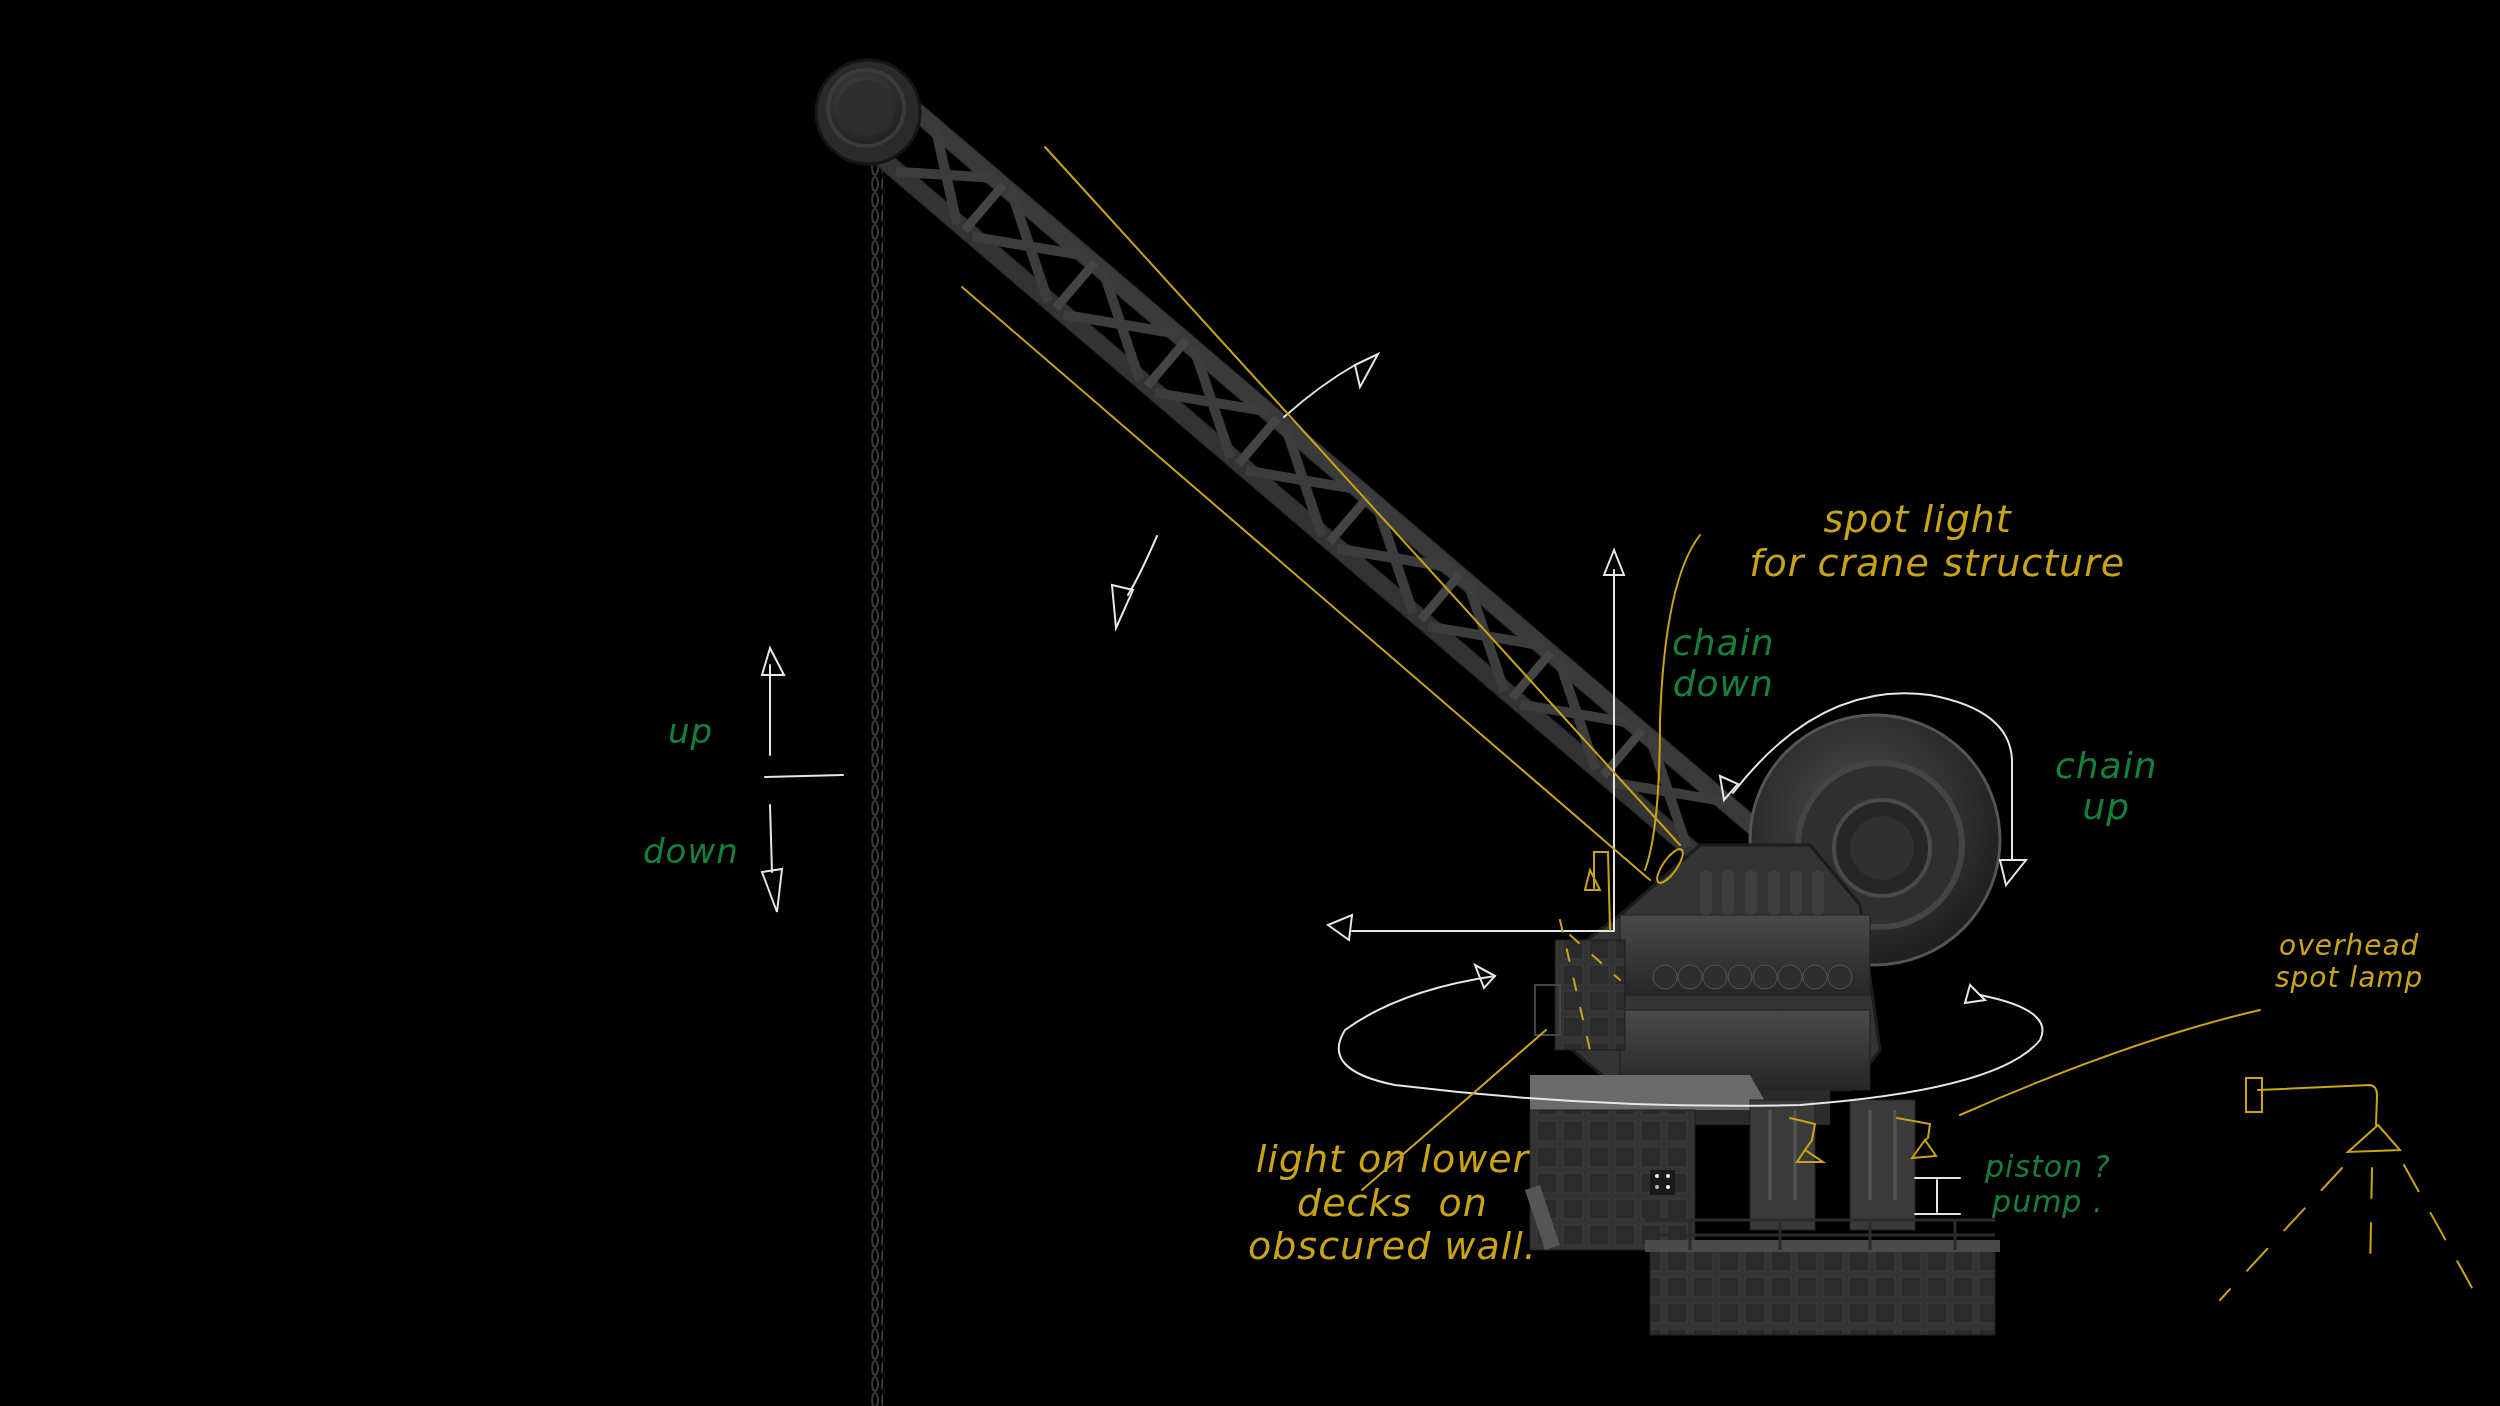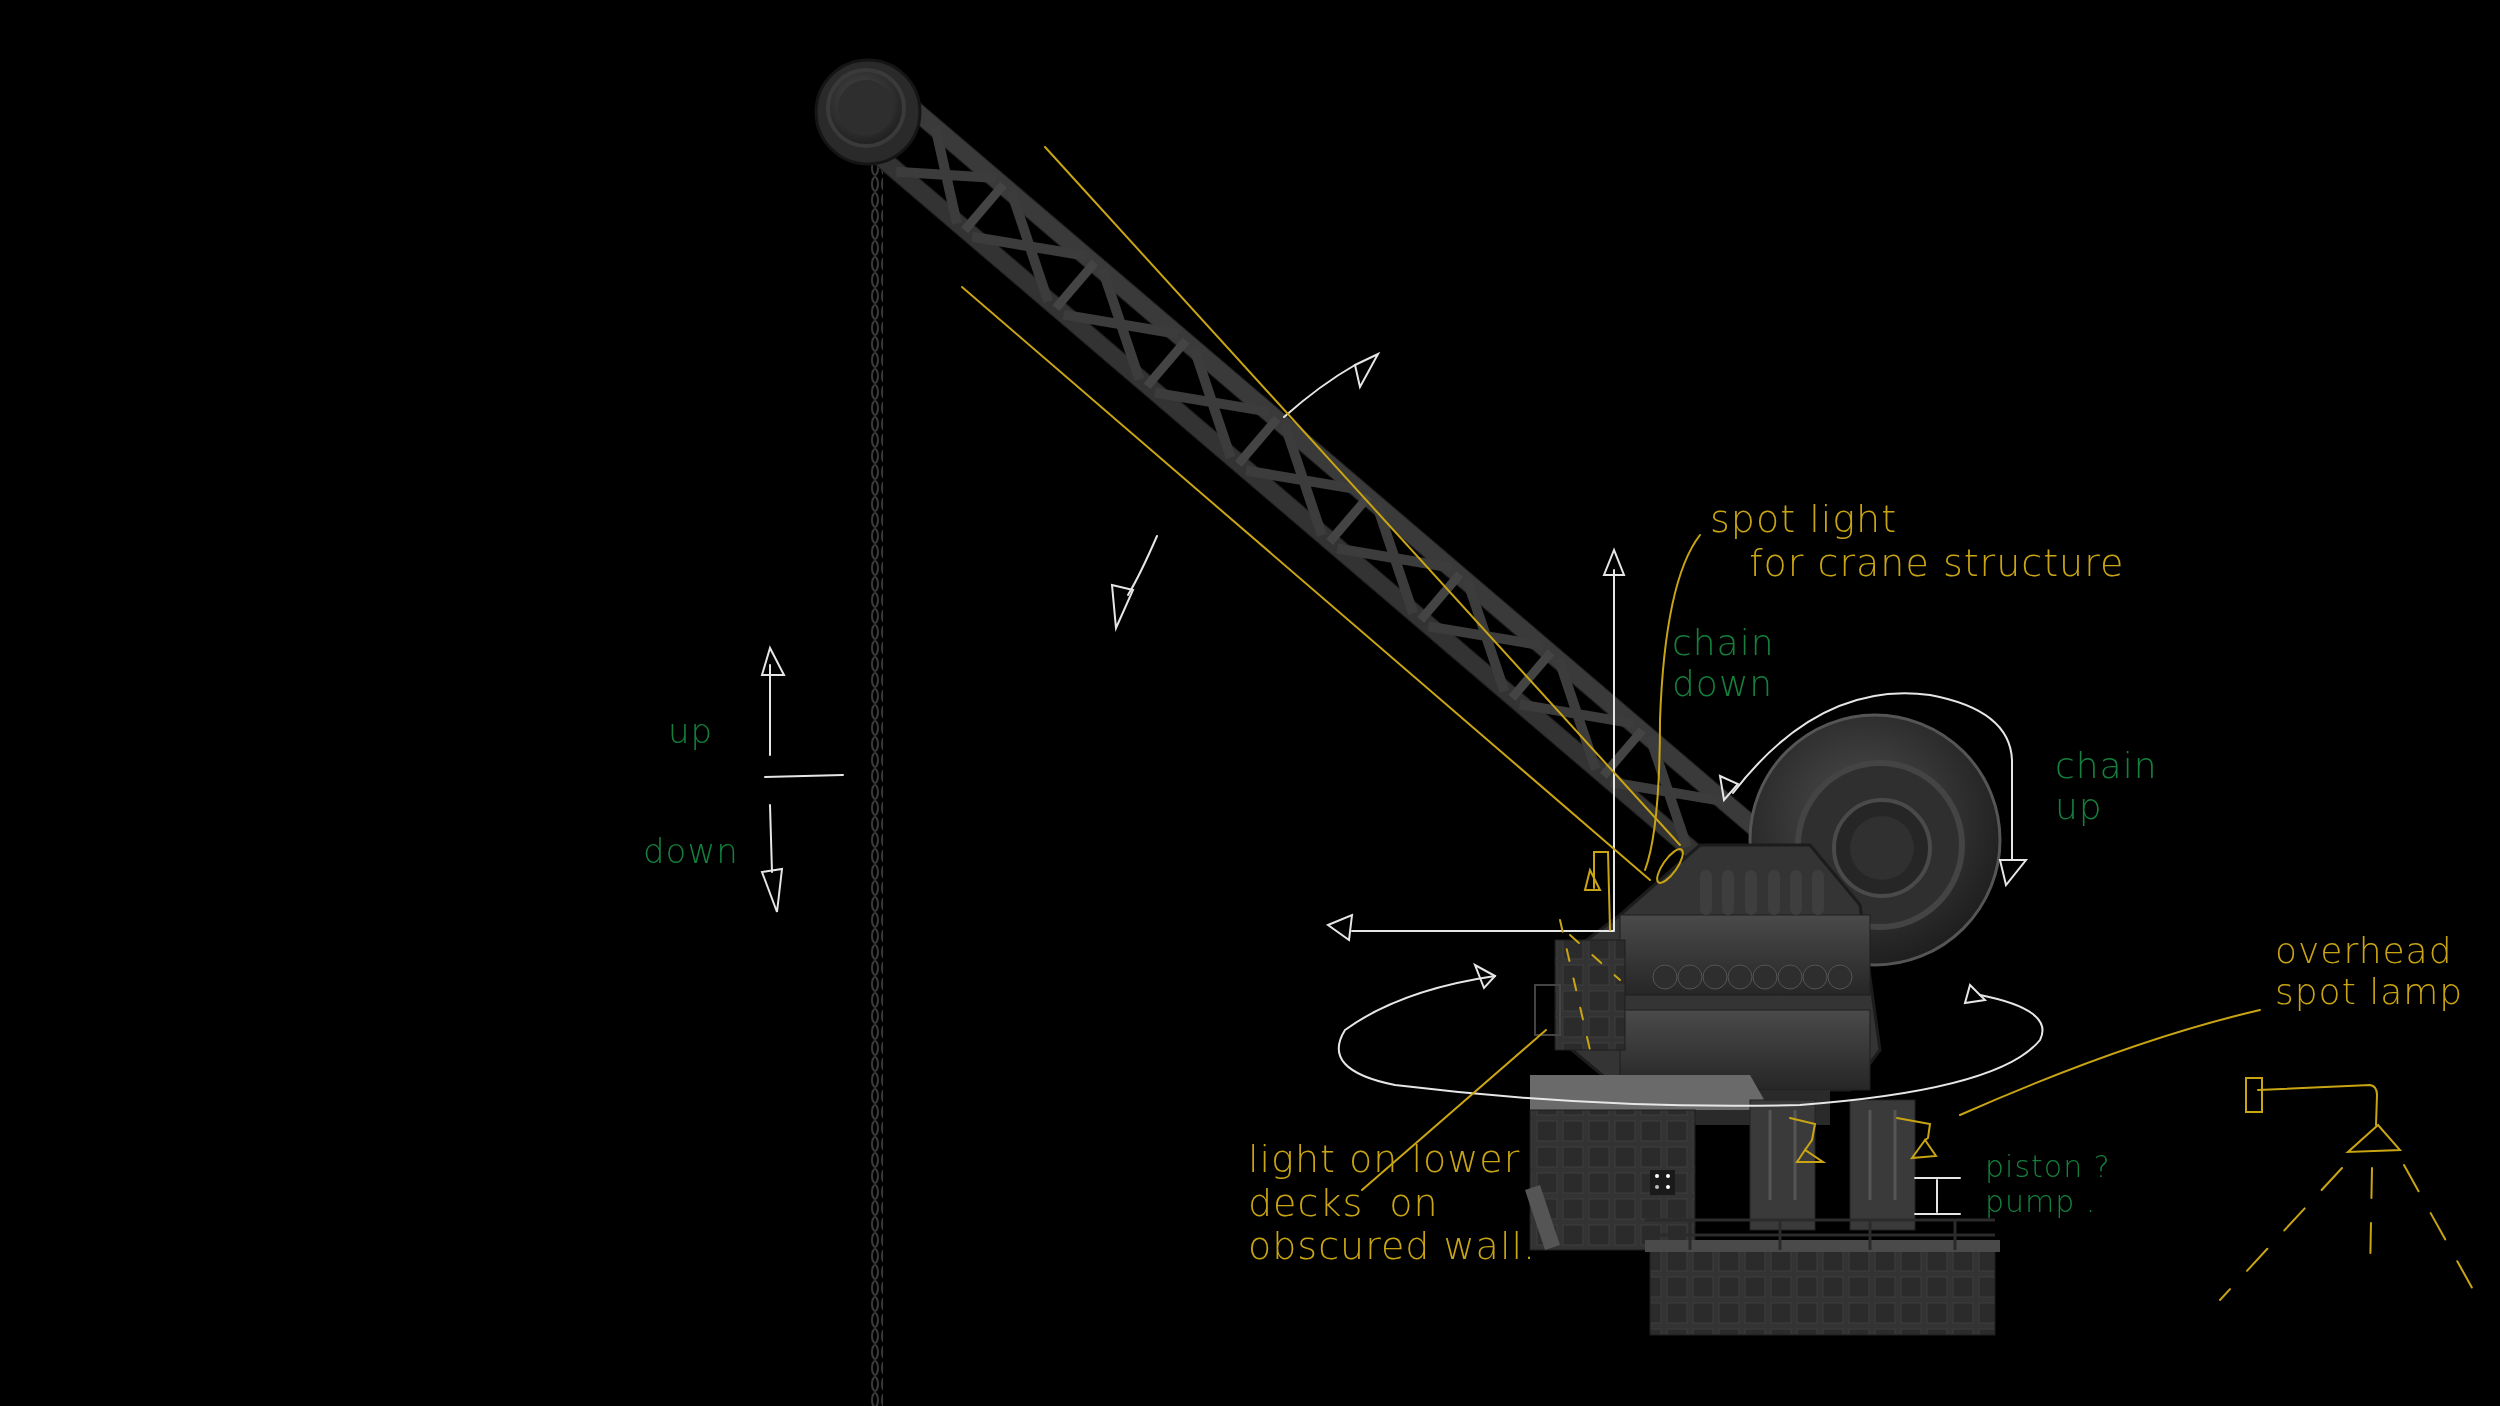"spot light" .note { font-style: none -> italic; text-align: none -> center }
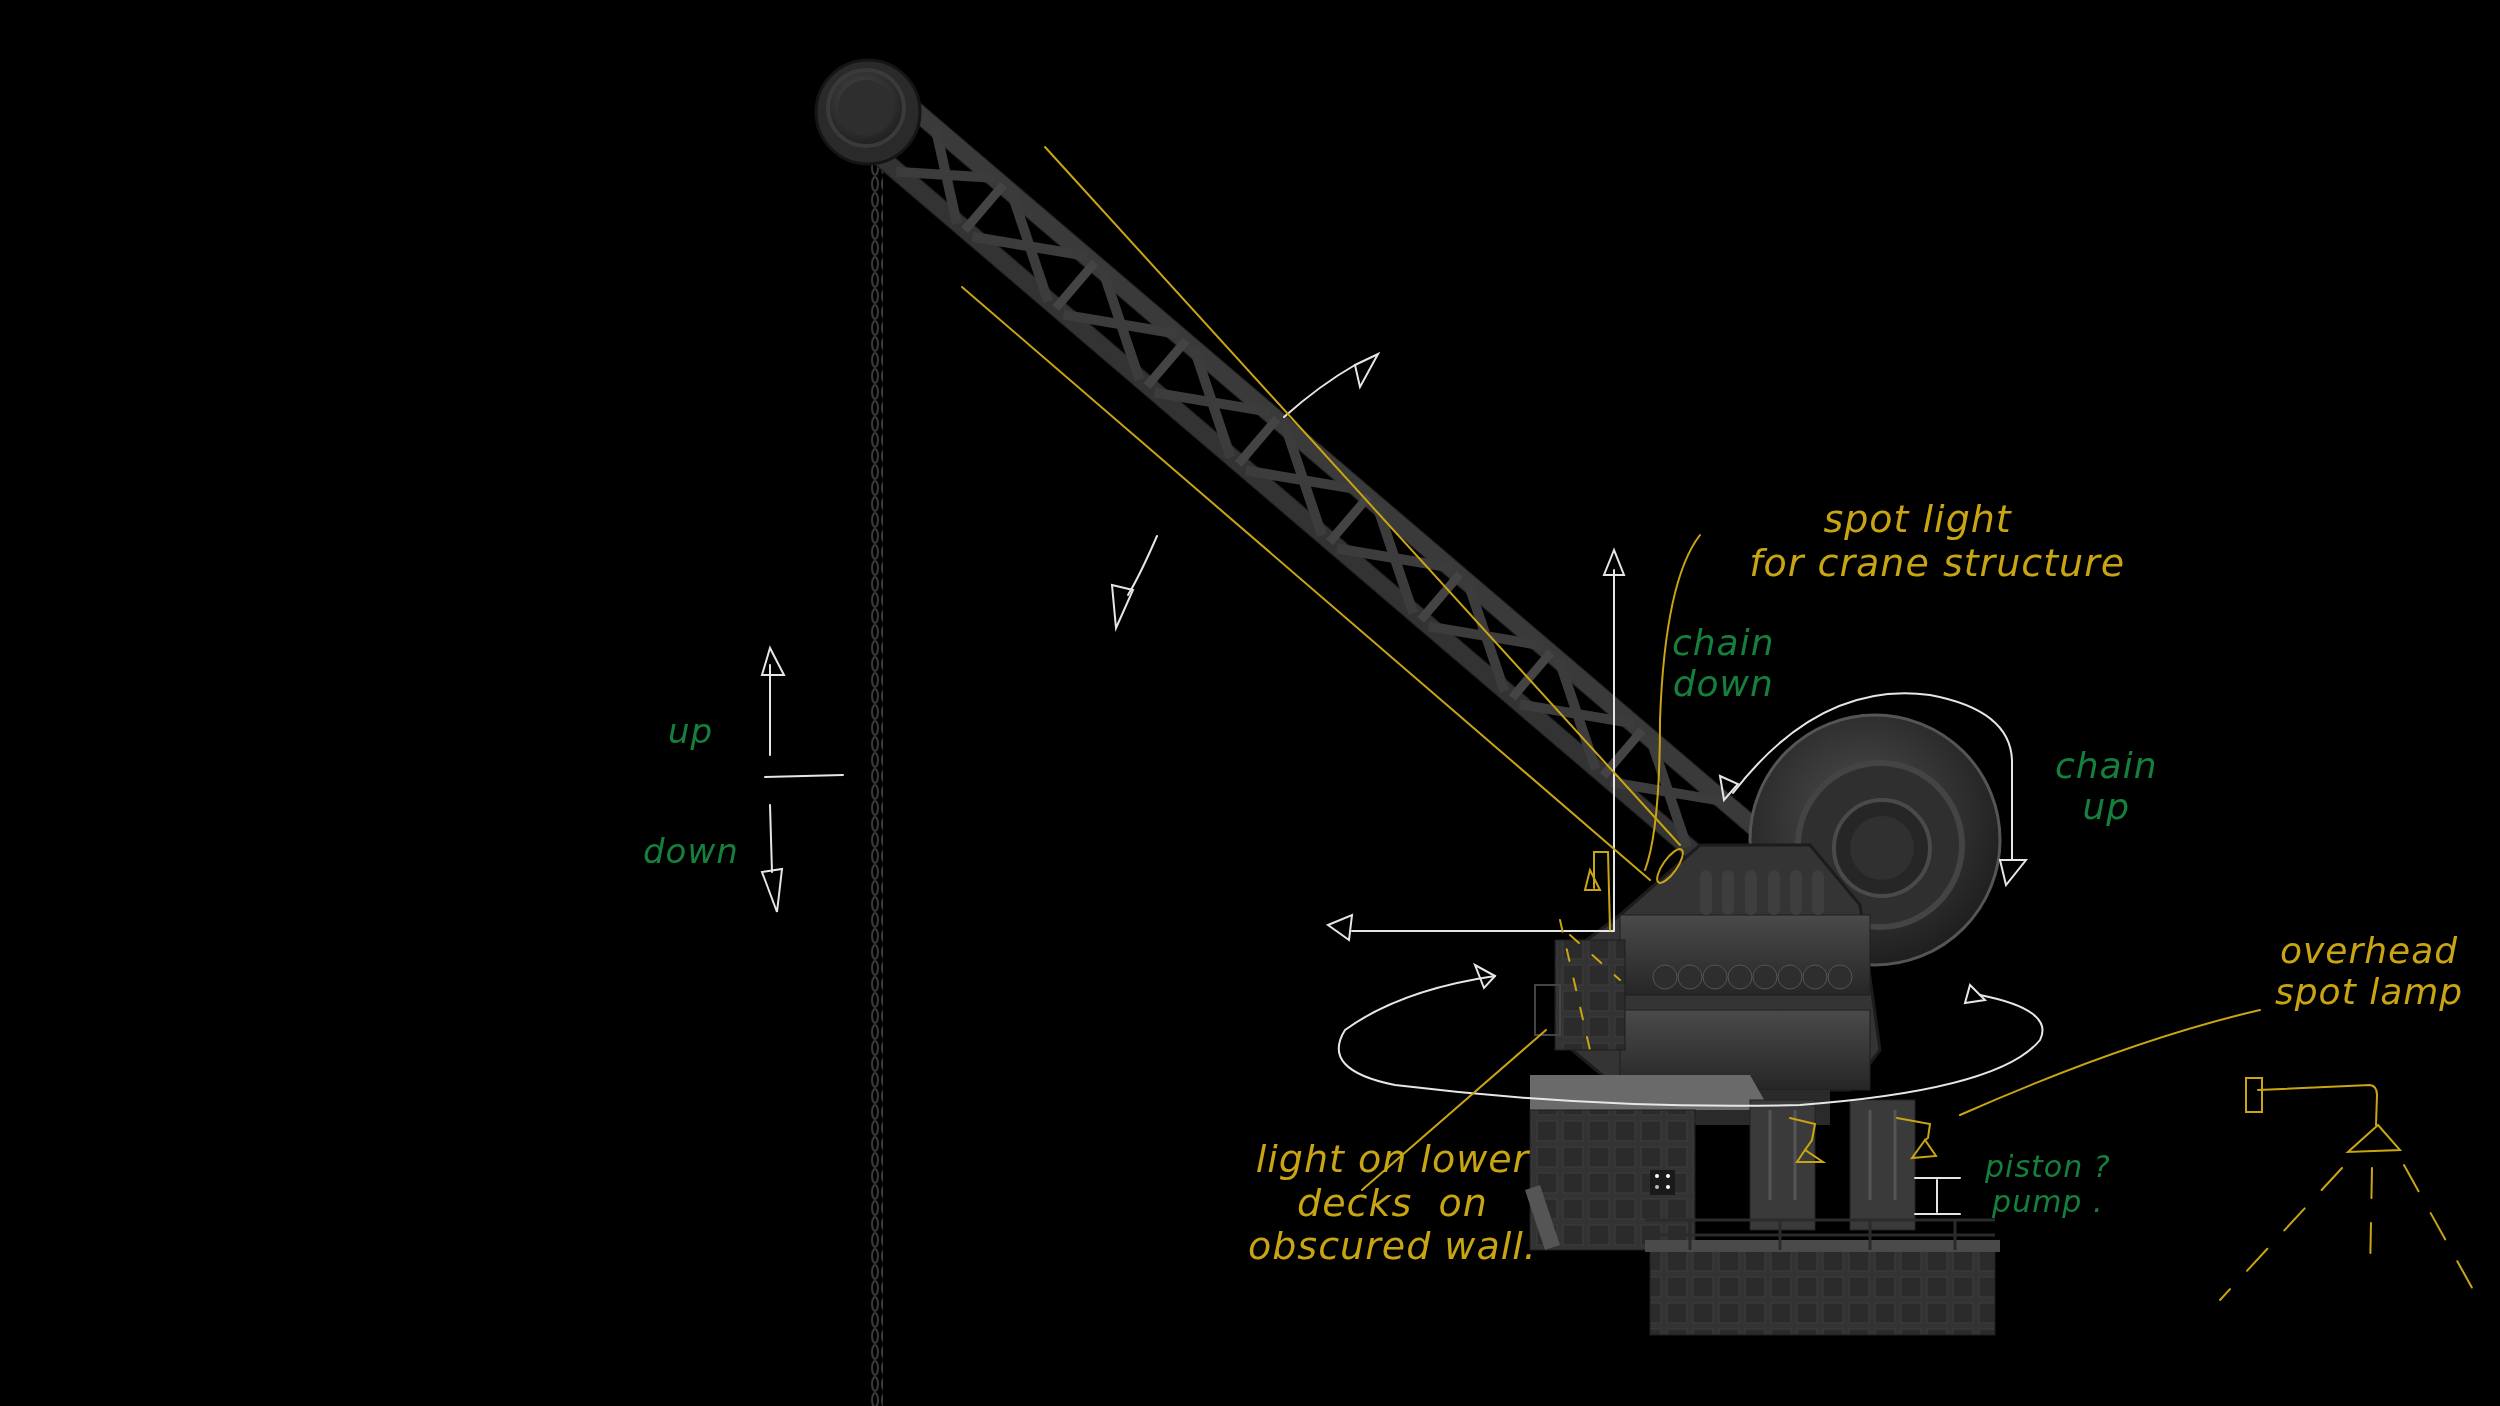"overhead" div.note { font-size: 36px -> 28px }
